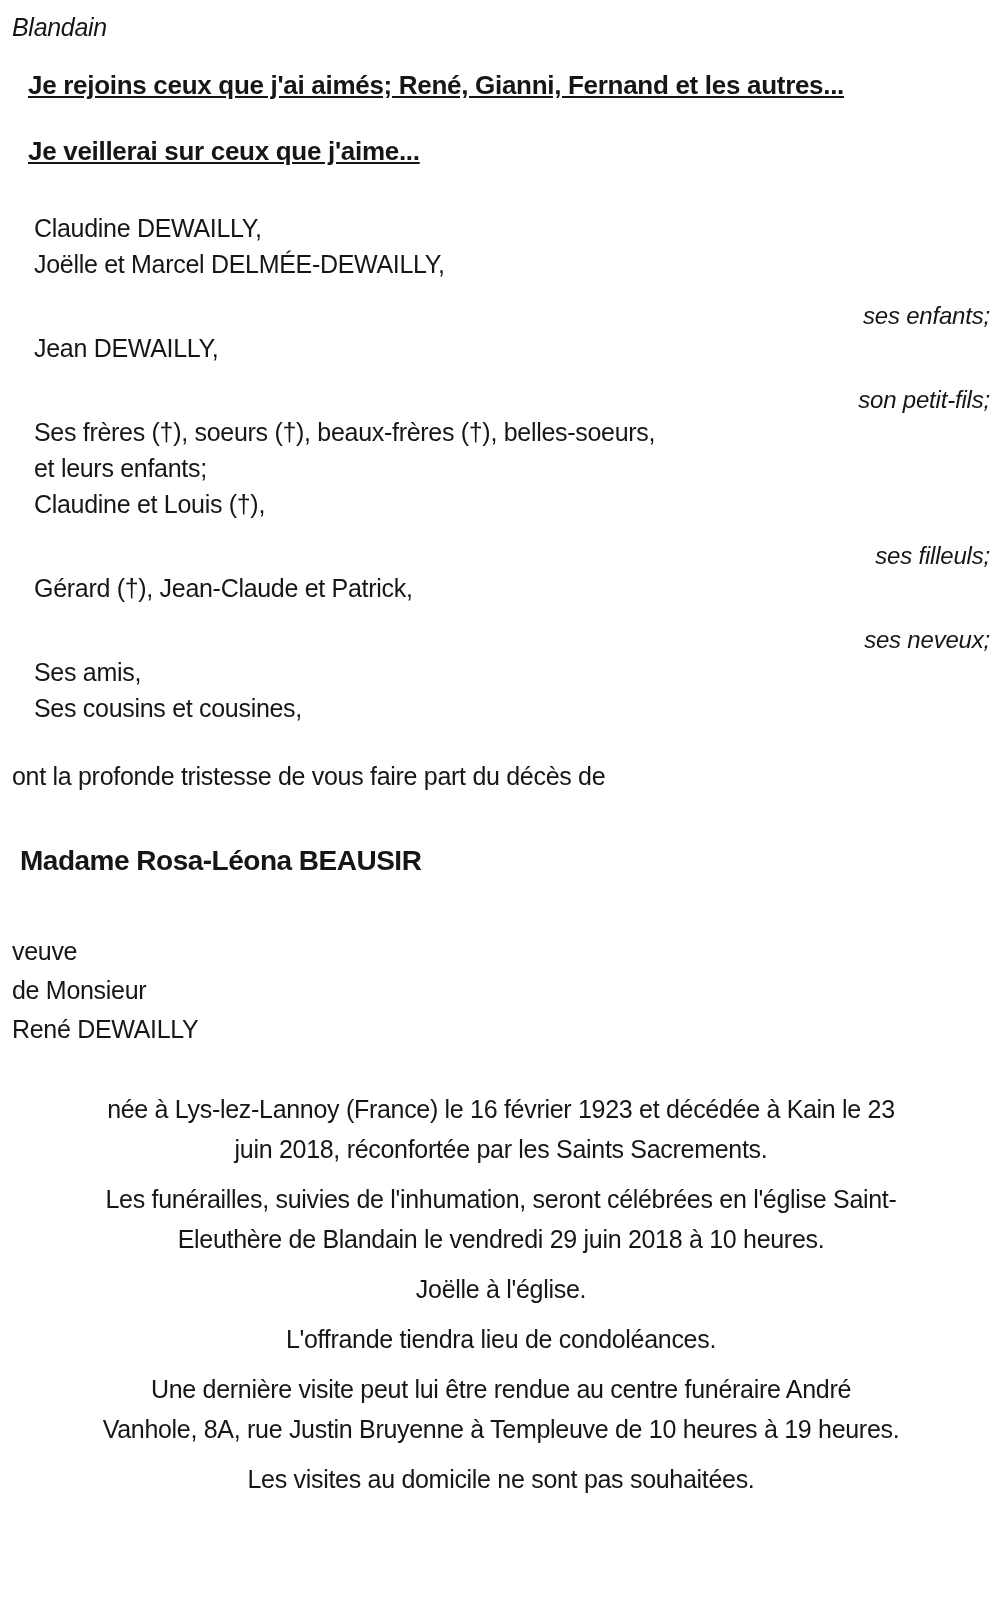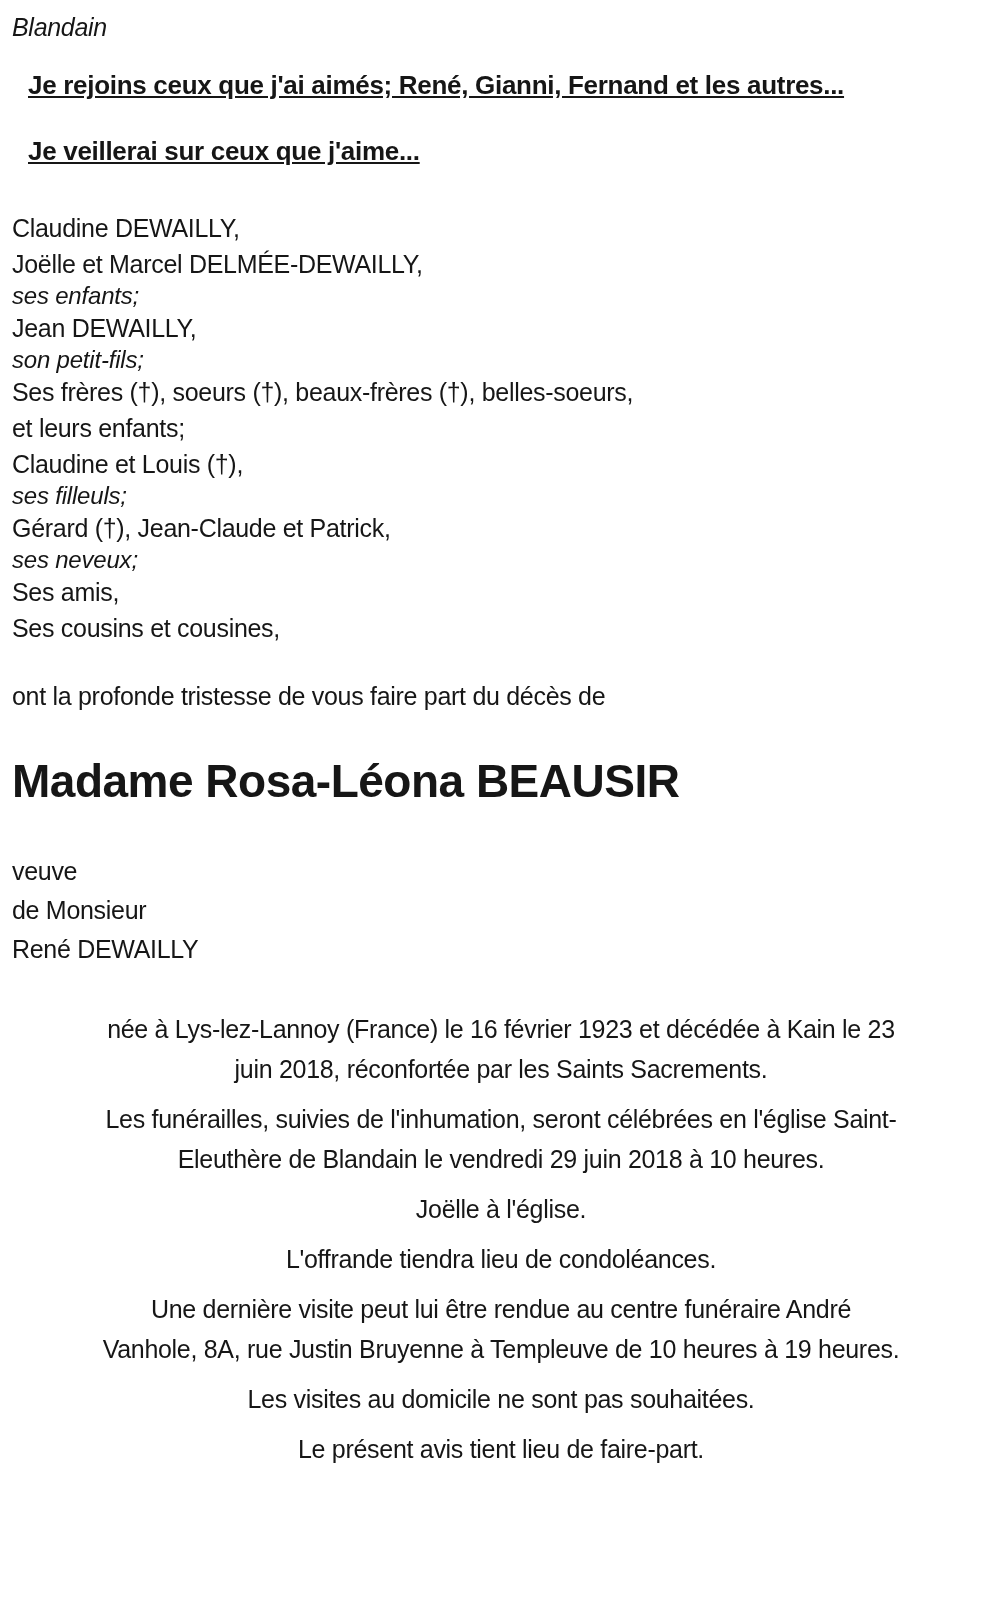"Claudine DEWAILLY," .name-line { margin-left: none -> 22px }
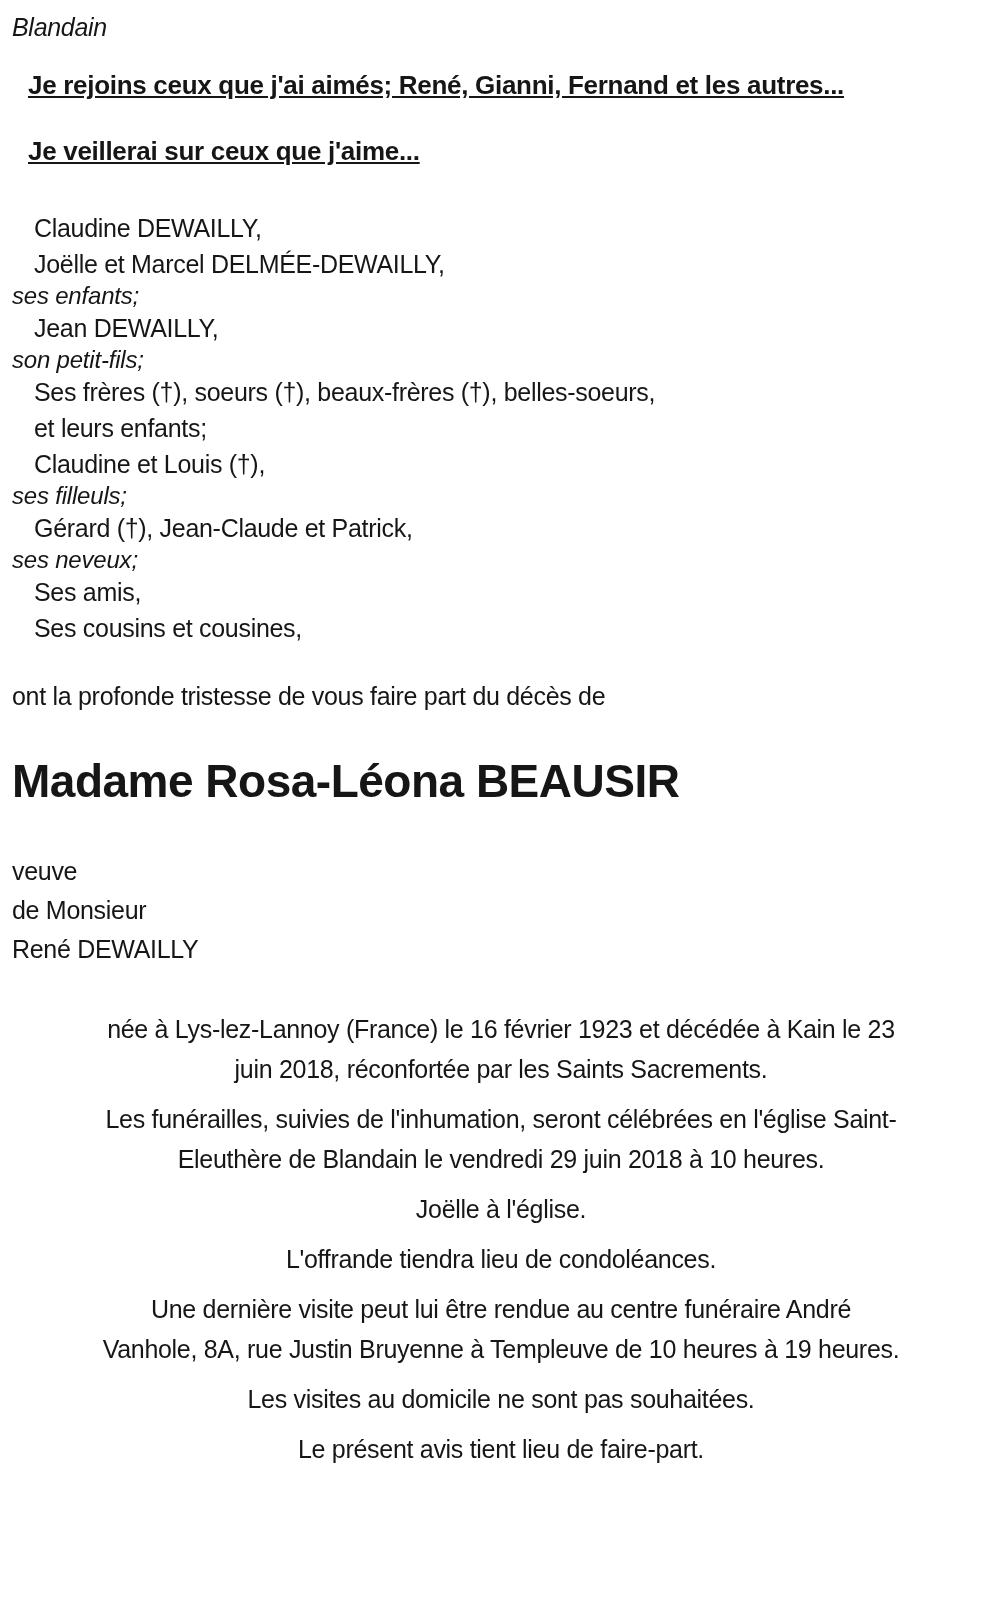"ses enfants;" .relation-line { margin-top: none -> 20px; text-align: none -> right }
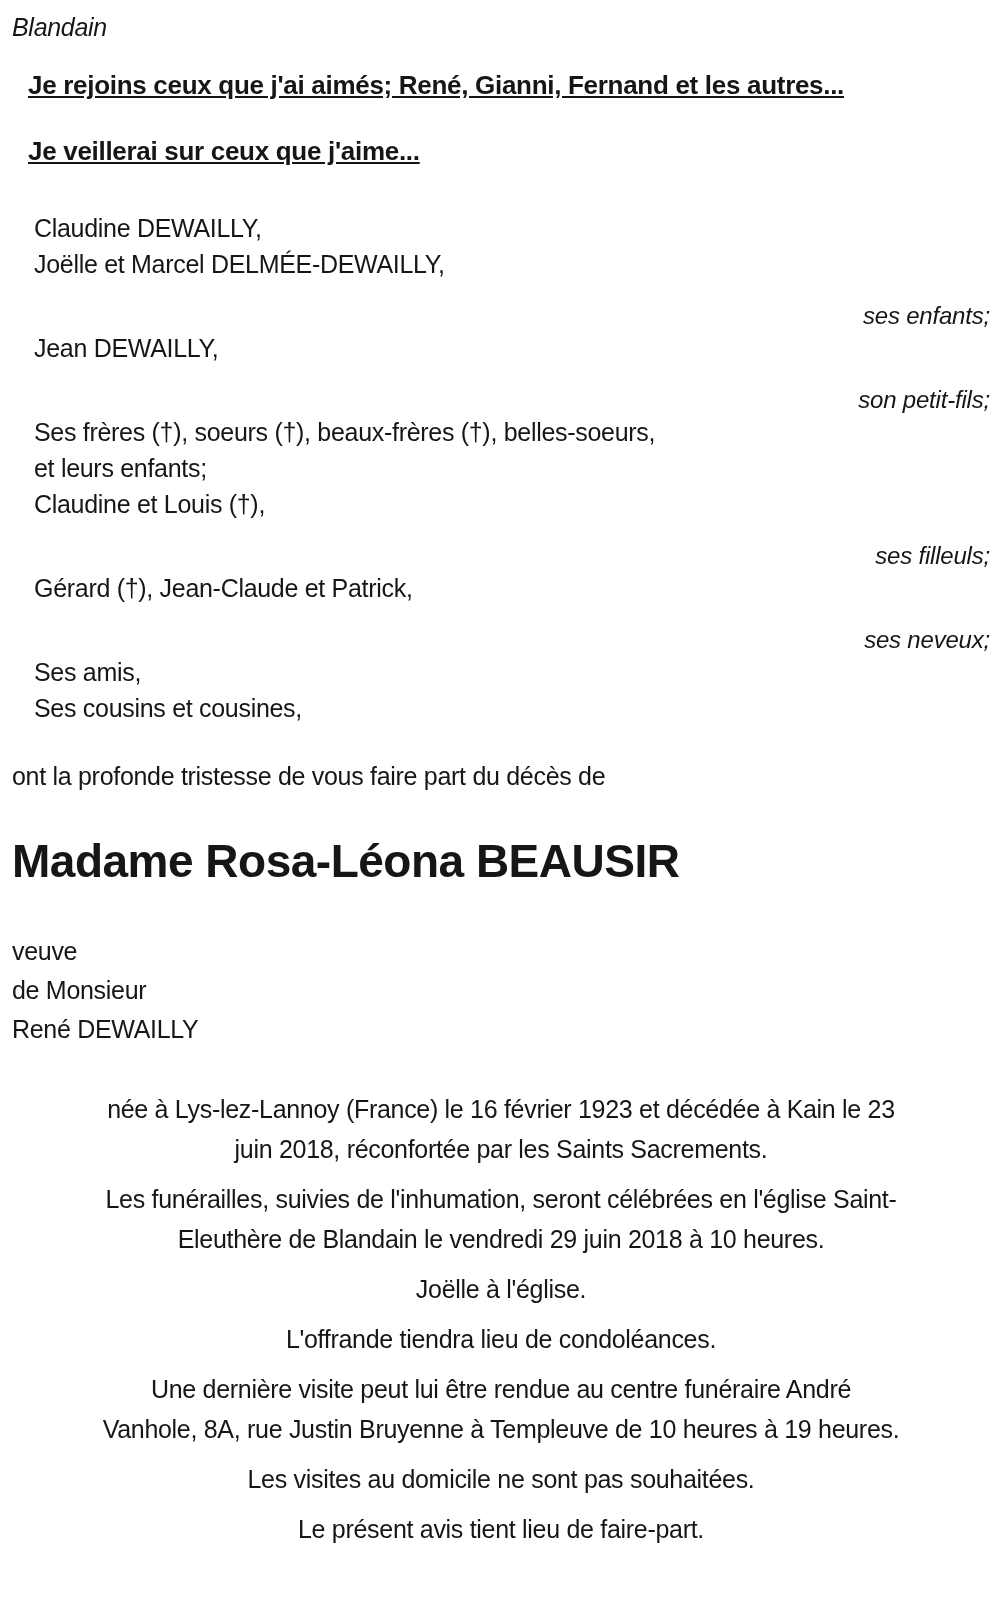"Madame Rosa-Léona BEAUSIR" .deceased-name { font-size: 46px -> 28px; margin: 40px 0 0 0 -> 40px 0 0 8px }
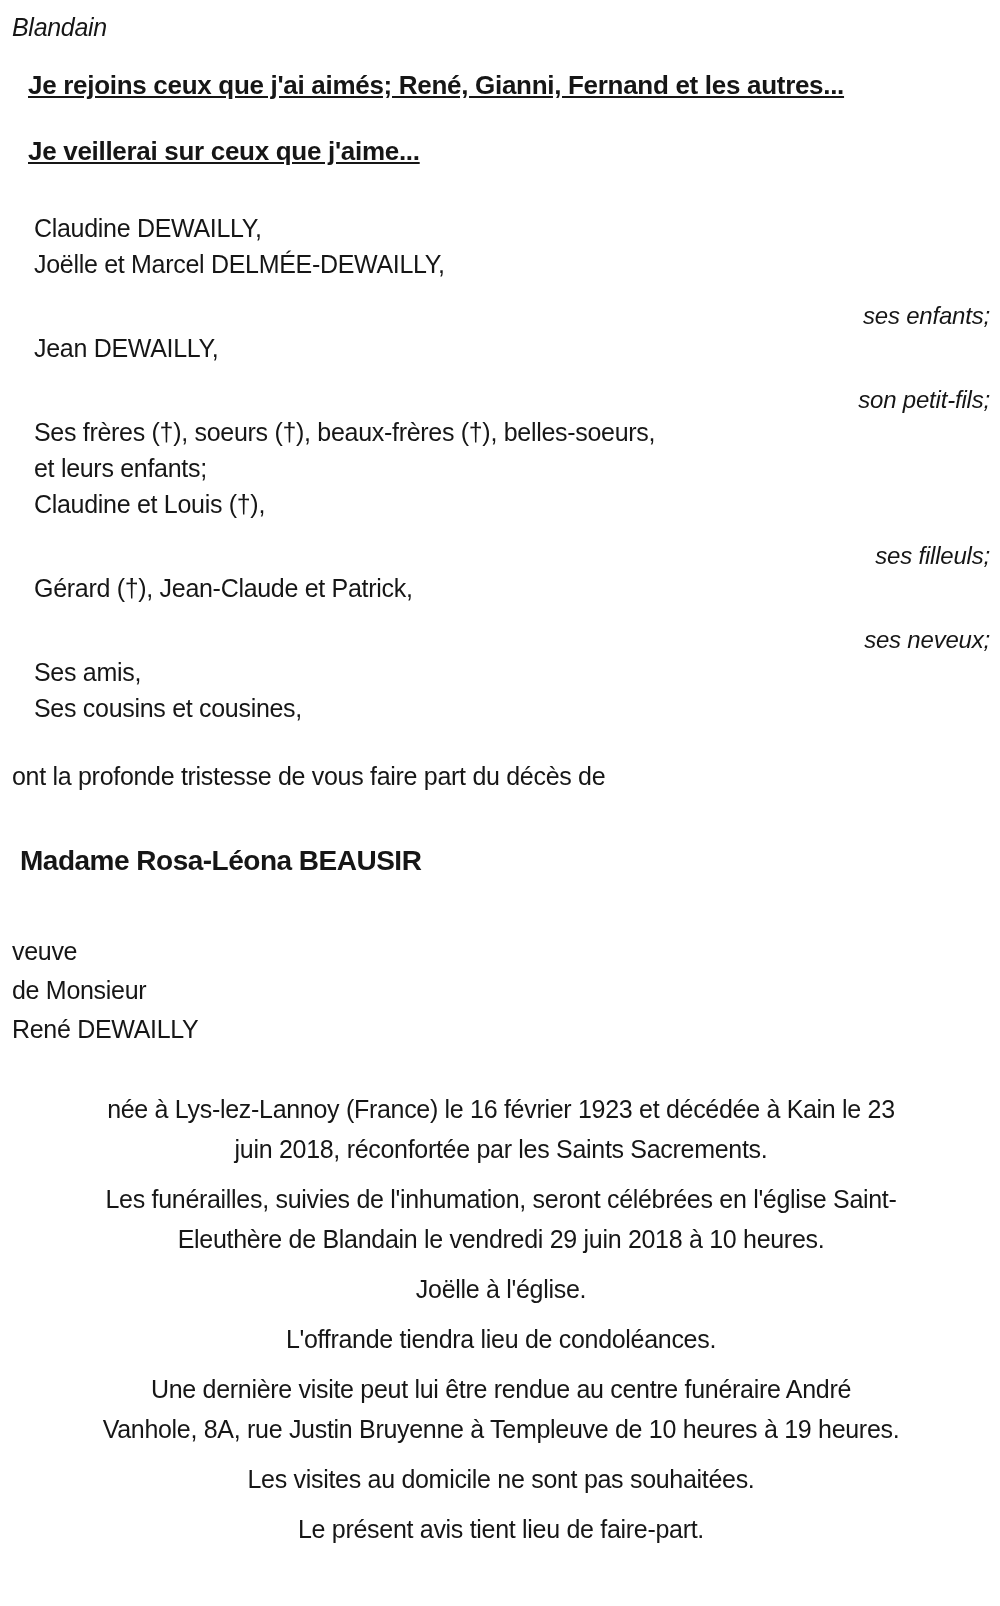"Le présent avis tient lieu" p { html: <p>Le présent avis tient lieu de faire-part.</p> -> none }
